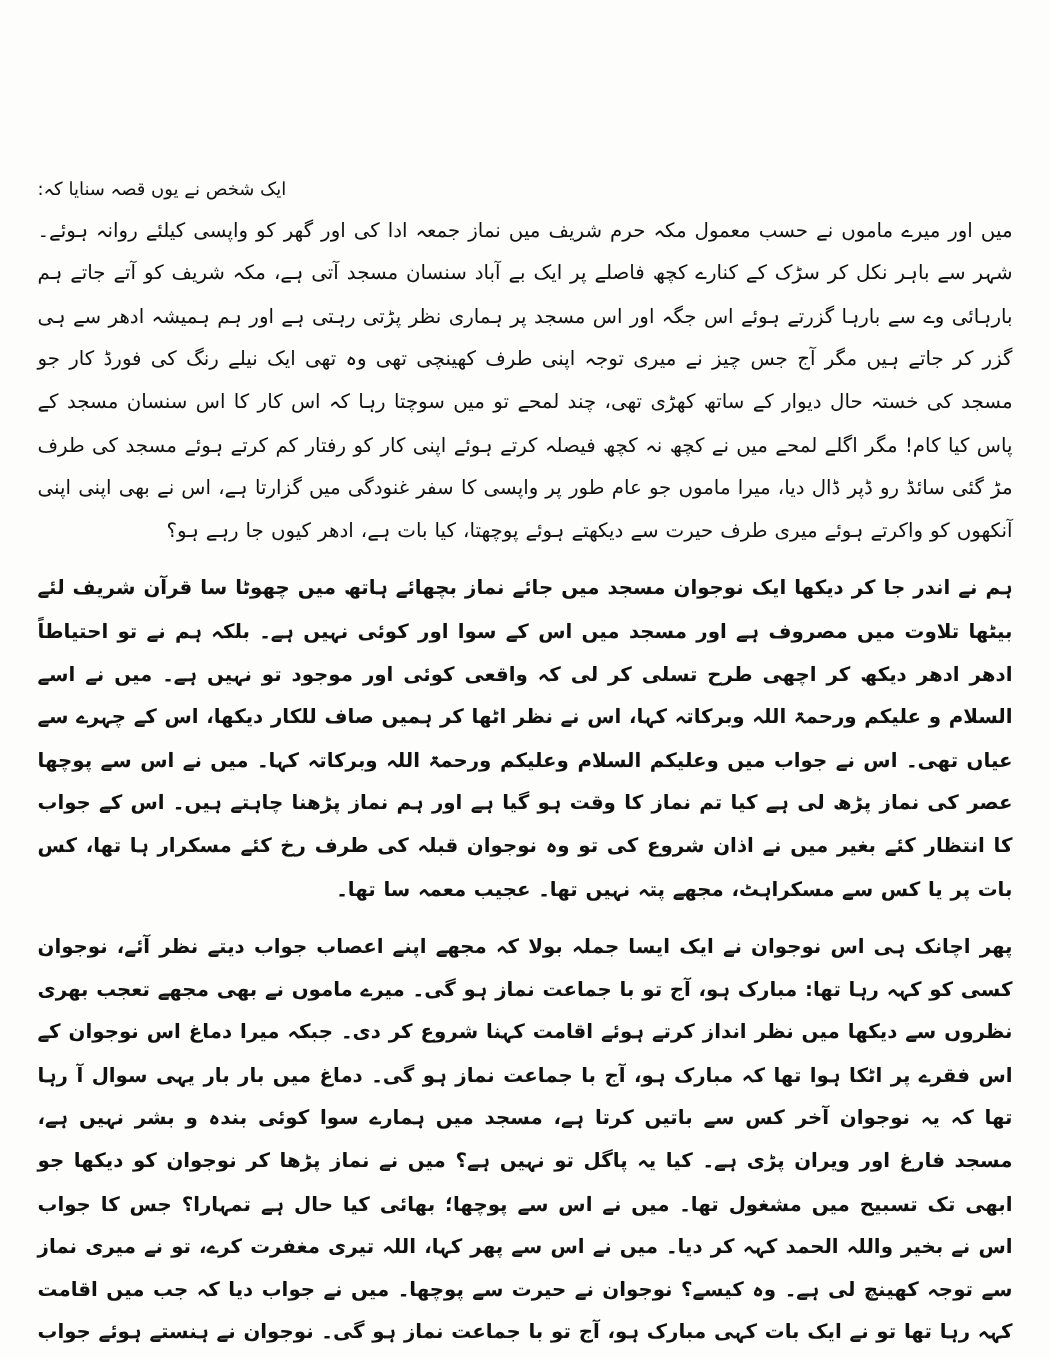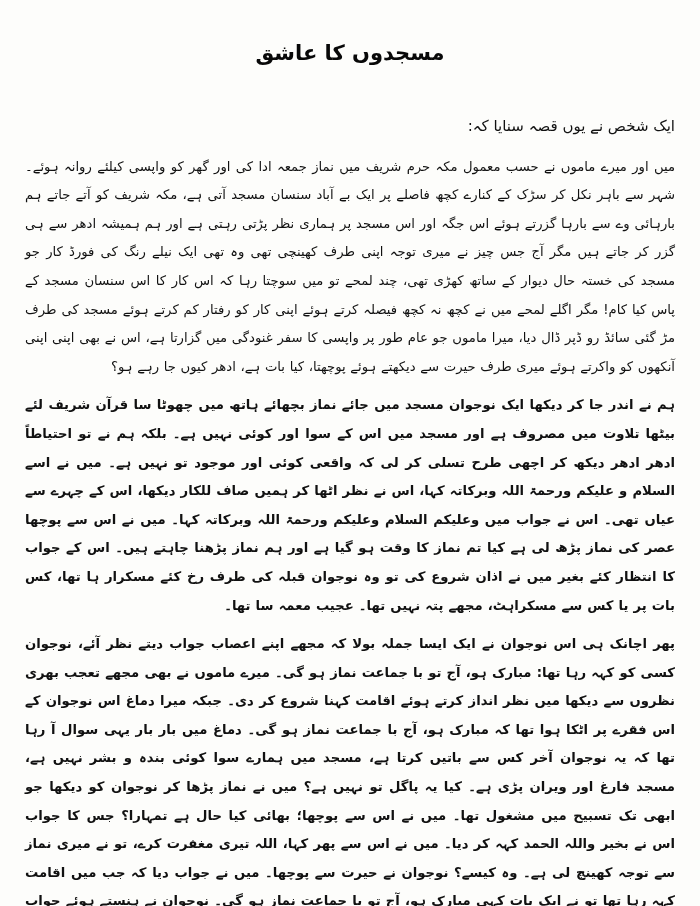"مسجدوں کا عاشق" h1.doc-title { html: <h1>مسجدوں کا عاشق</h1> -> none }
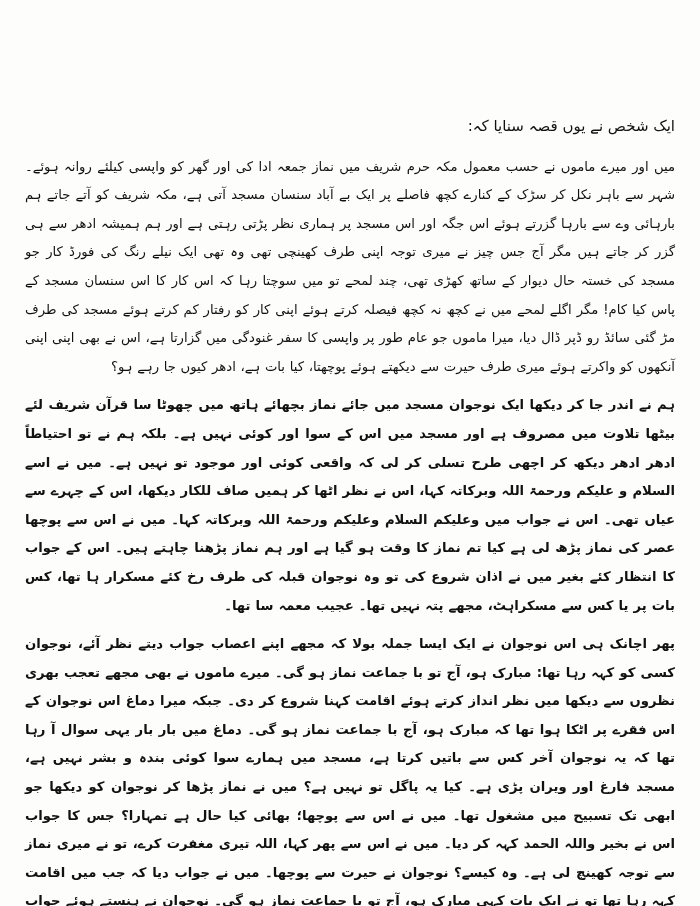"ایک شخص نے یوں قصہ" .intro-line { font-size: 15px -> 12px; text-align: right -> left }
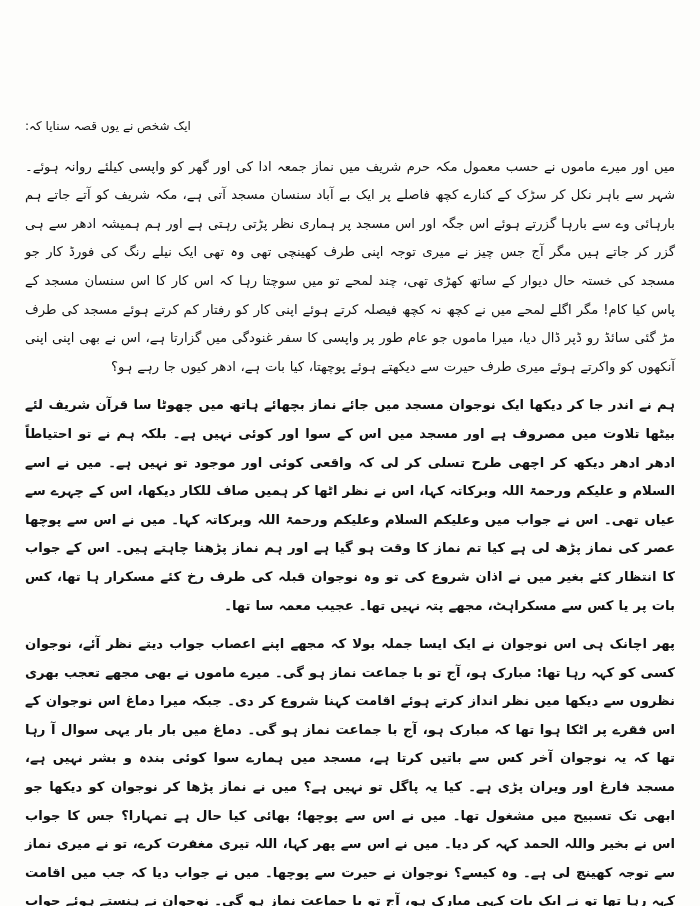"میں اور میرے ماموں نے" .gap-after-intro { margin-top: 12px -> 0px }
